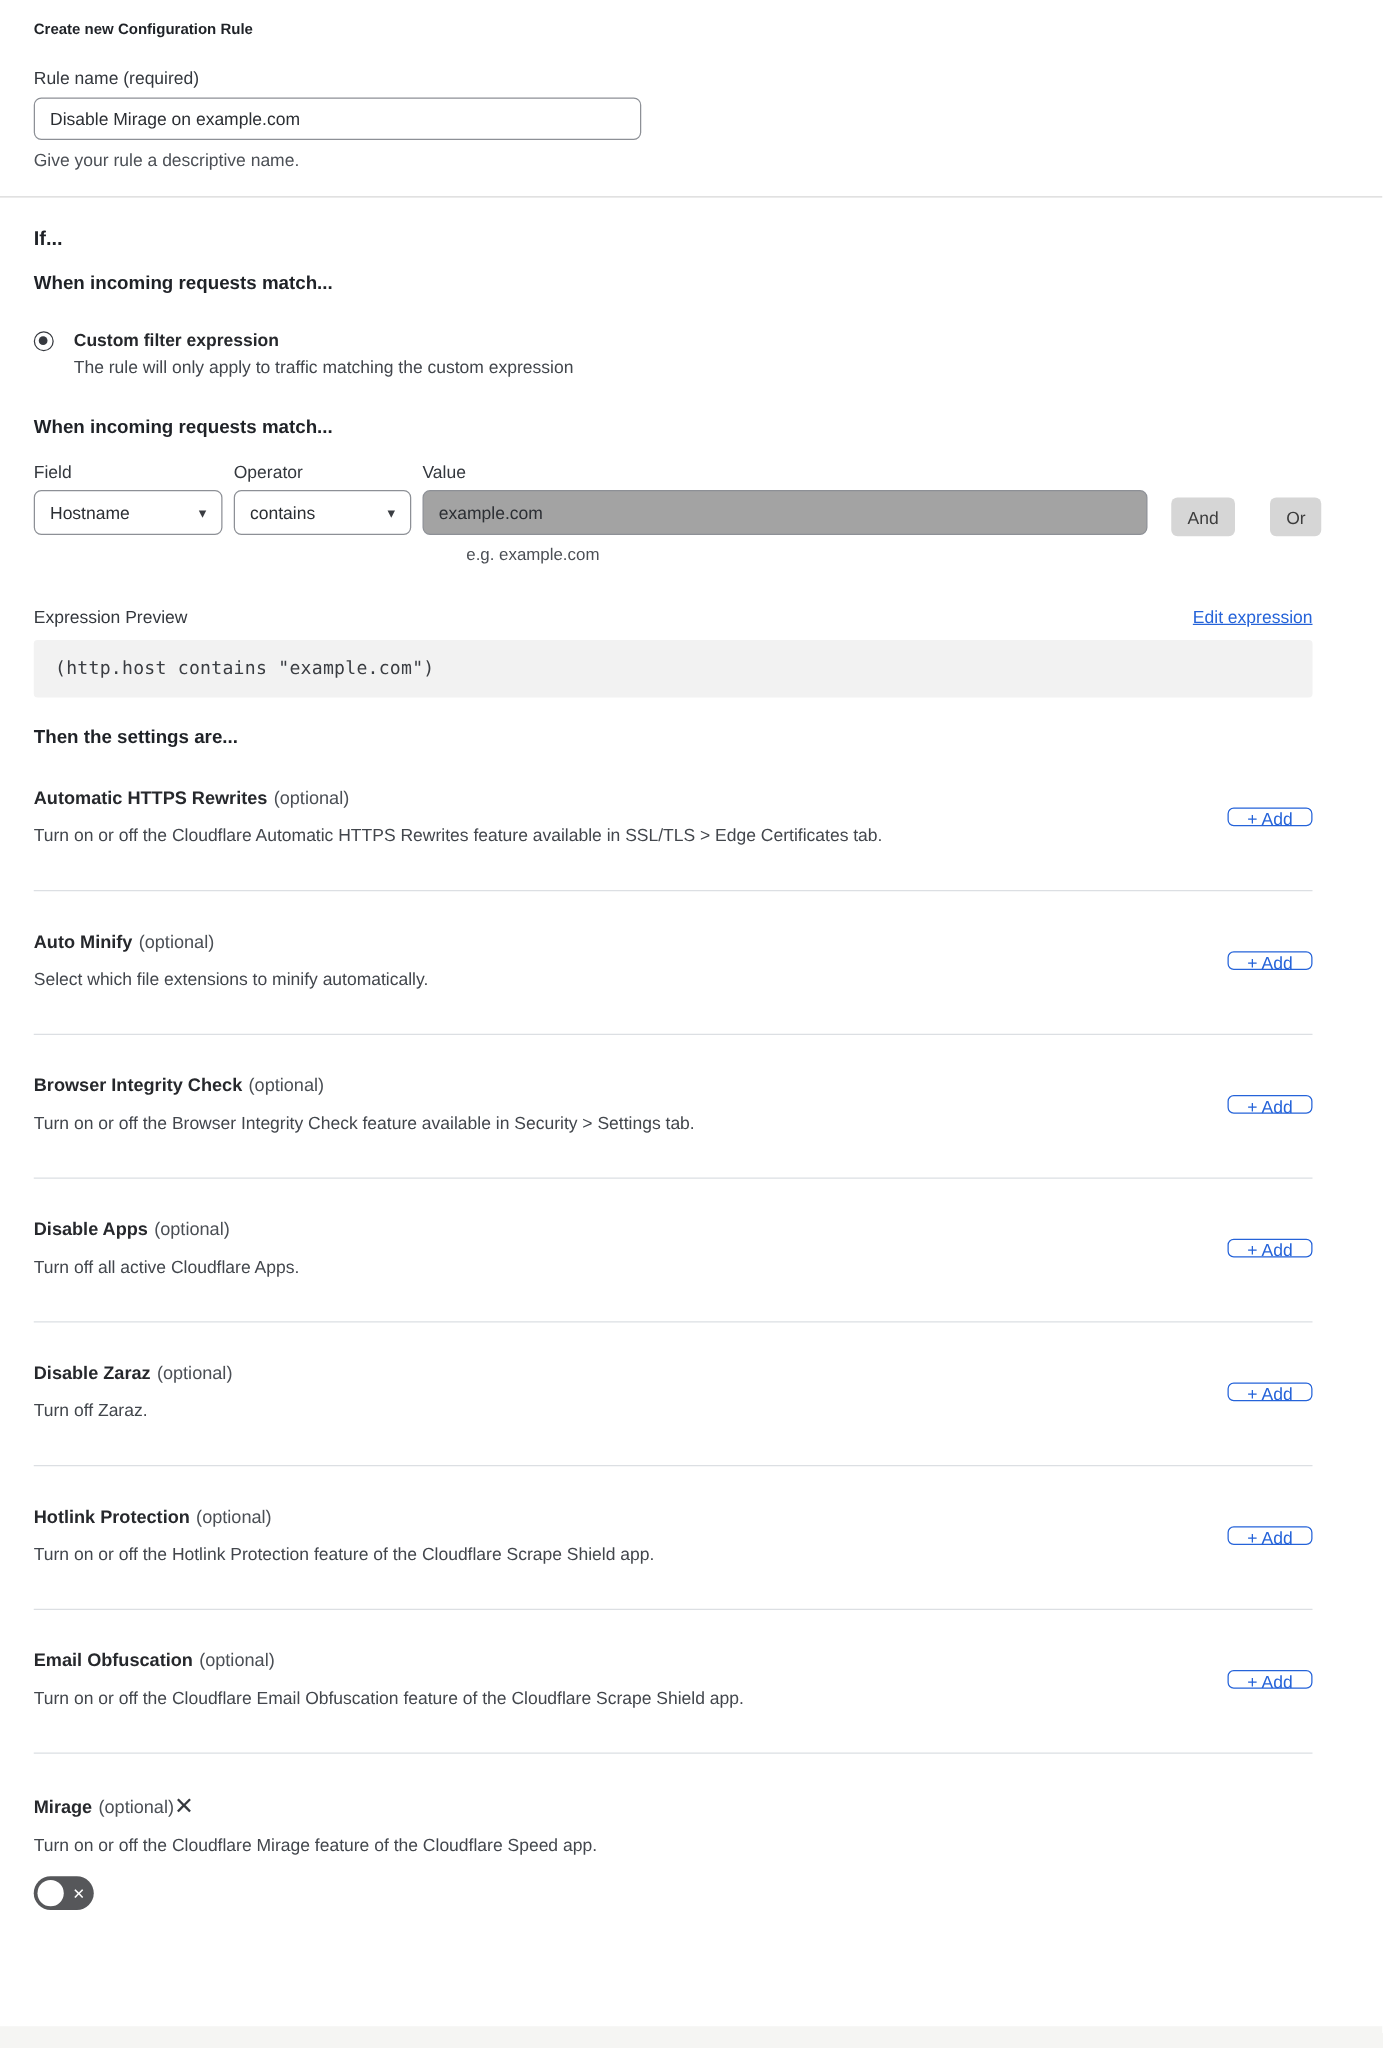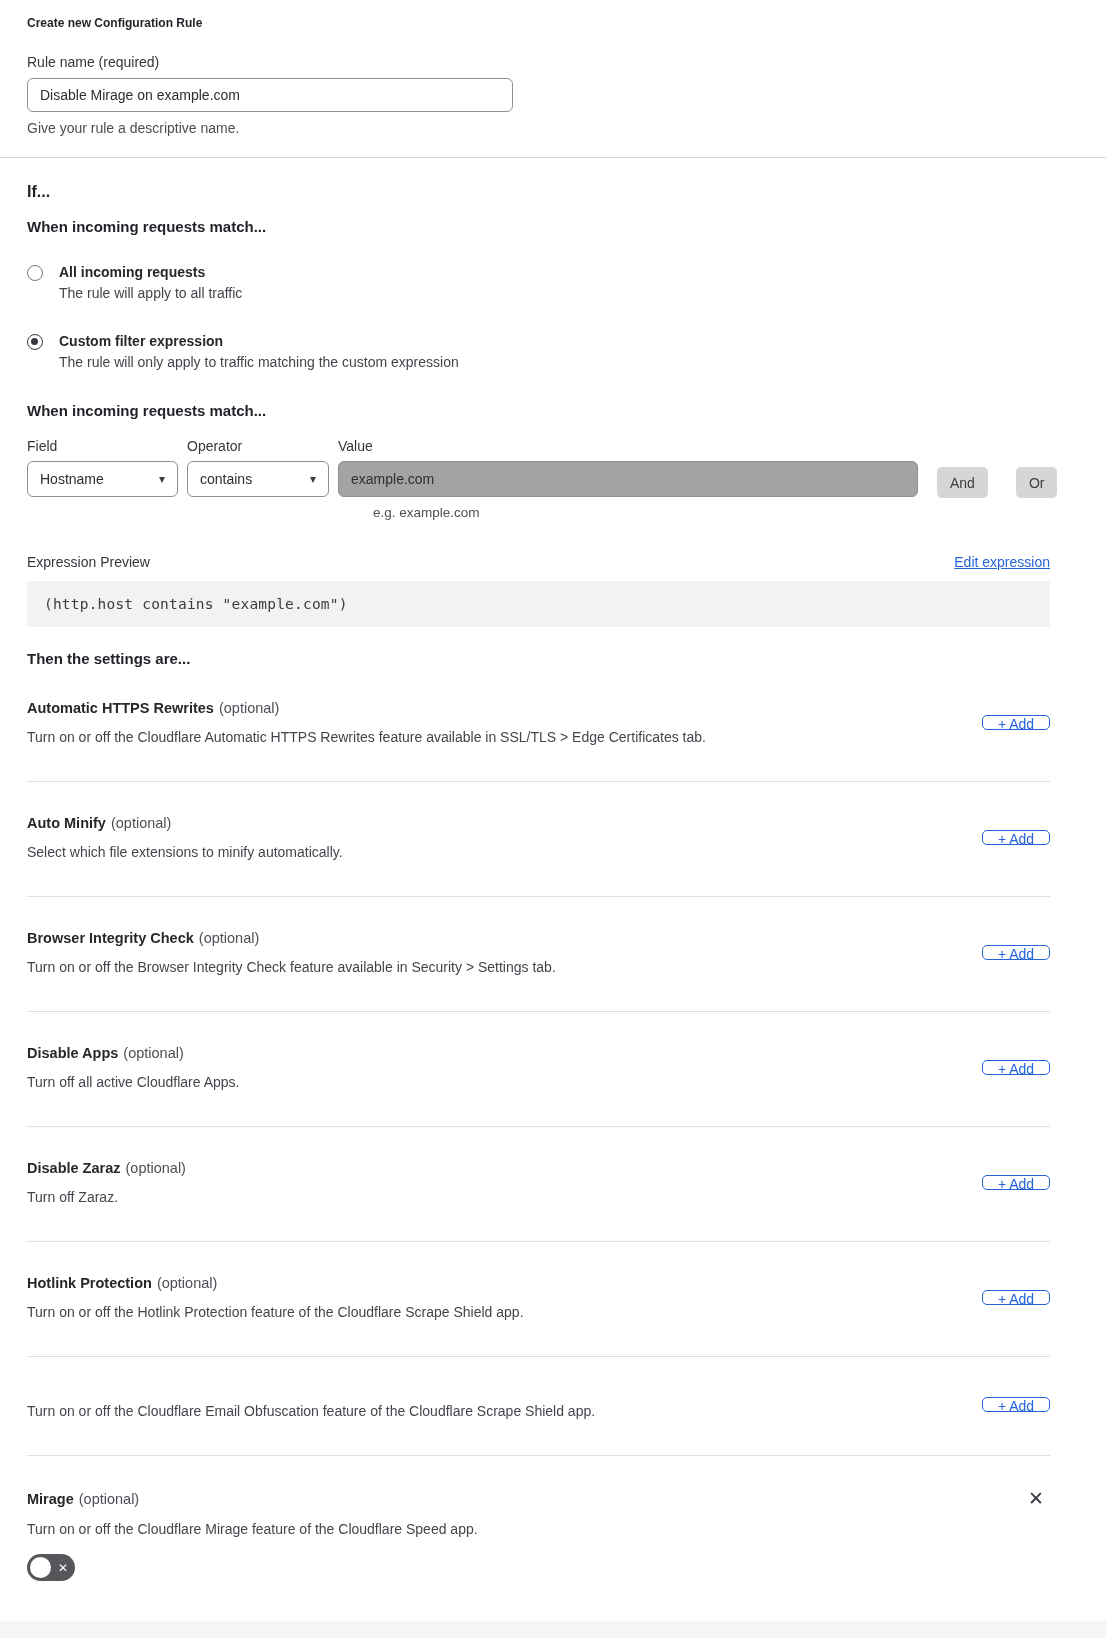"All incoming requests" div.radio-option { html: <div> <span></span> <span> <div>All incoming requests</div> <div>The rule will apply to all traffic</div> </span> </div> -> none }
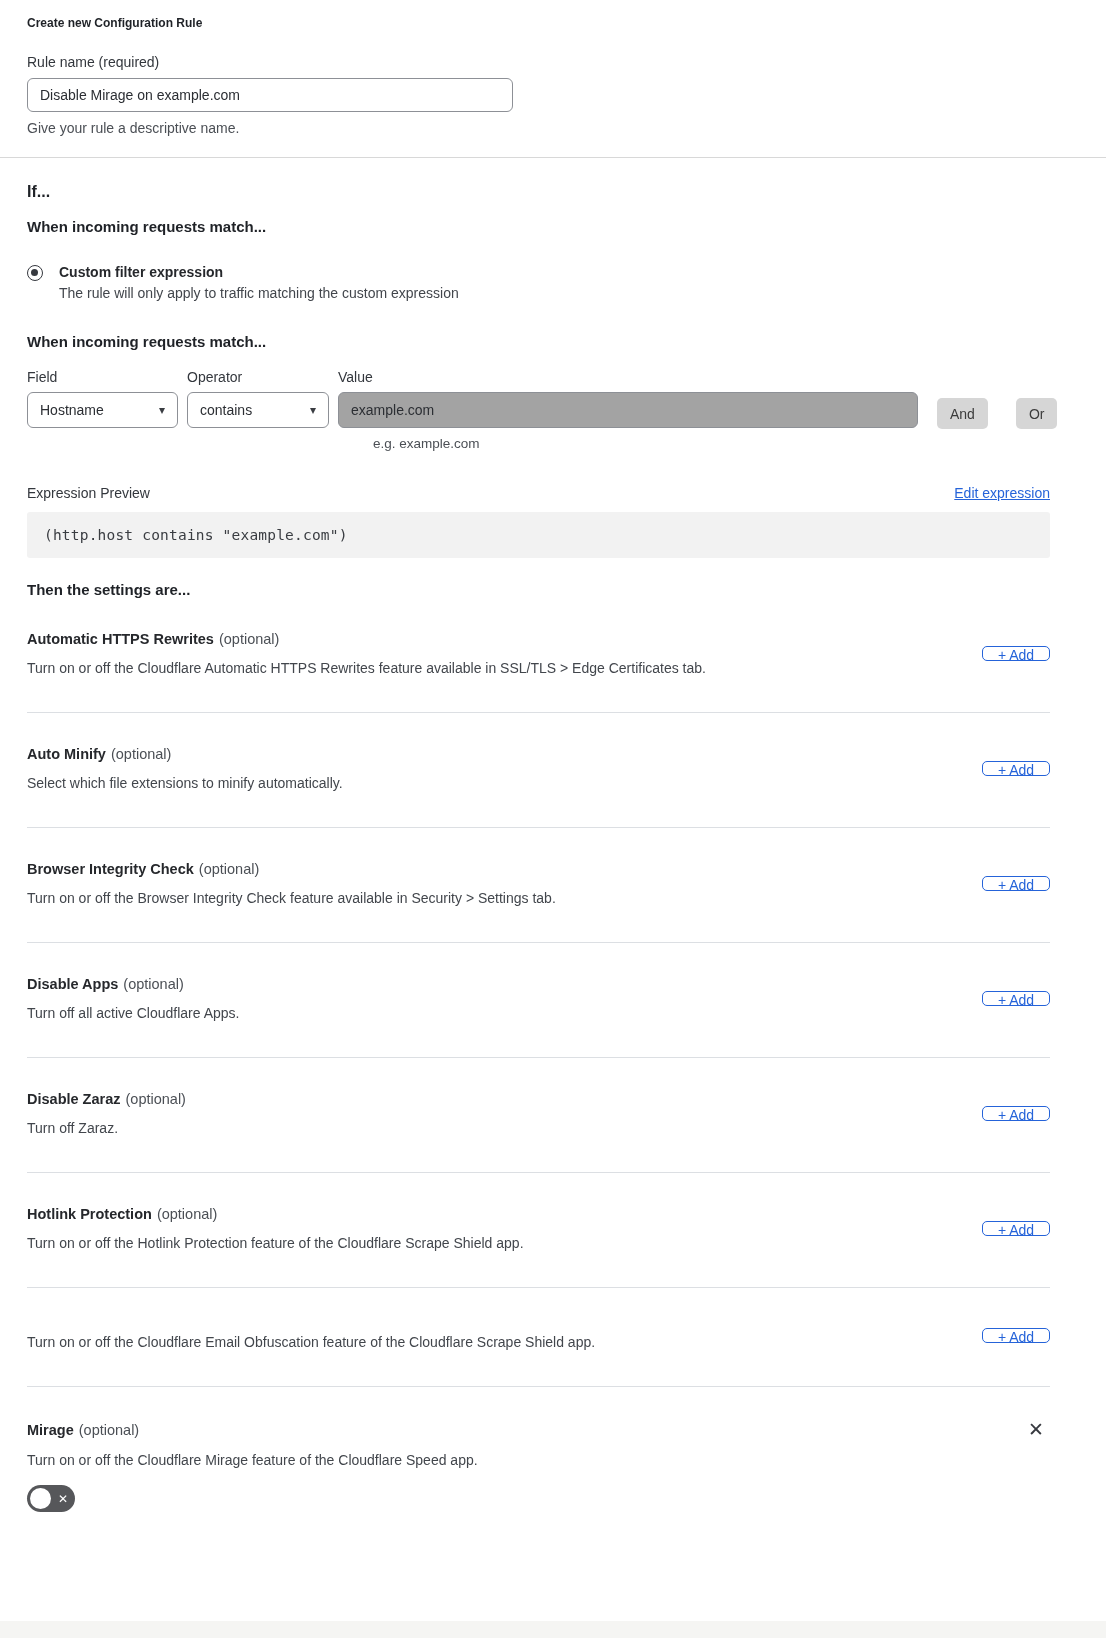"Automatic HTTPS Rewrites (optional)" .setting-row { justify-content: space-between -> none }
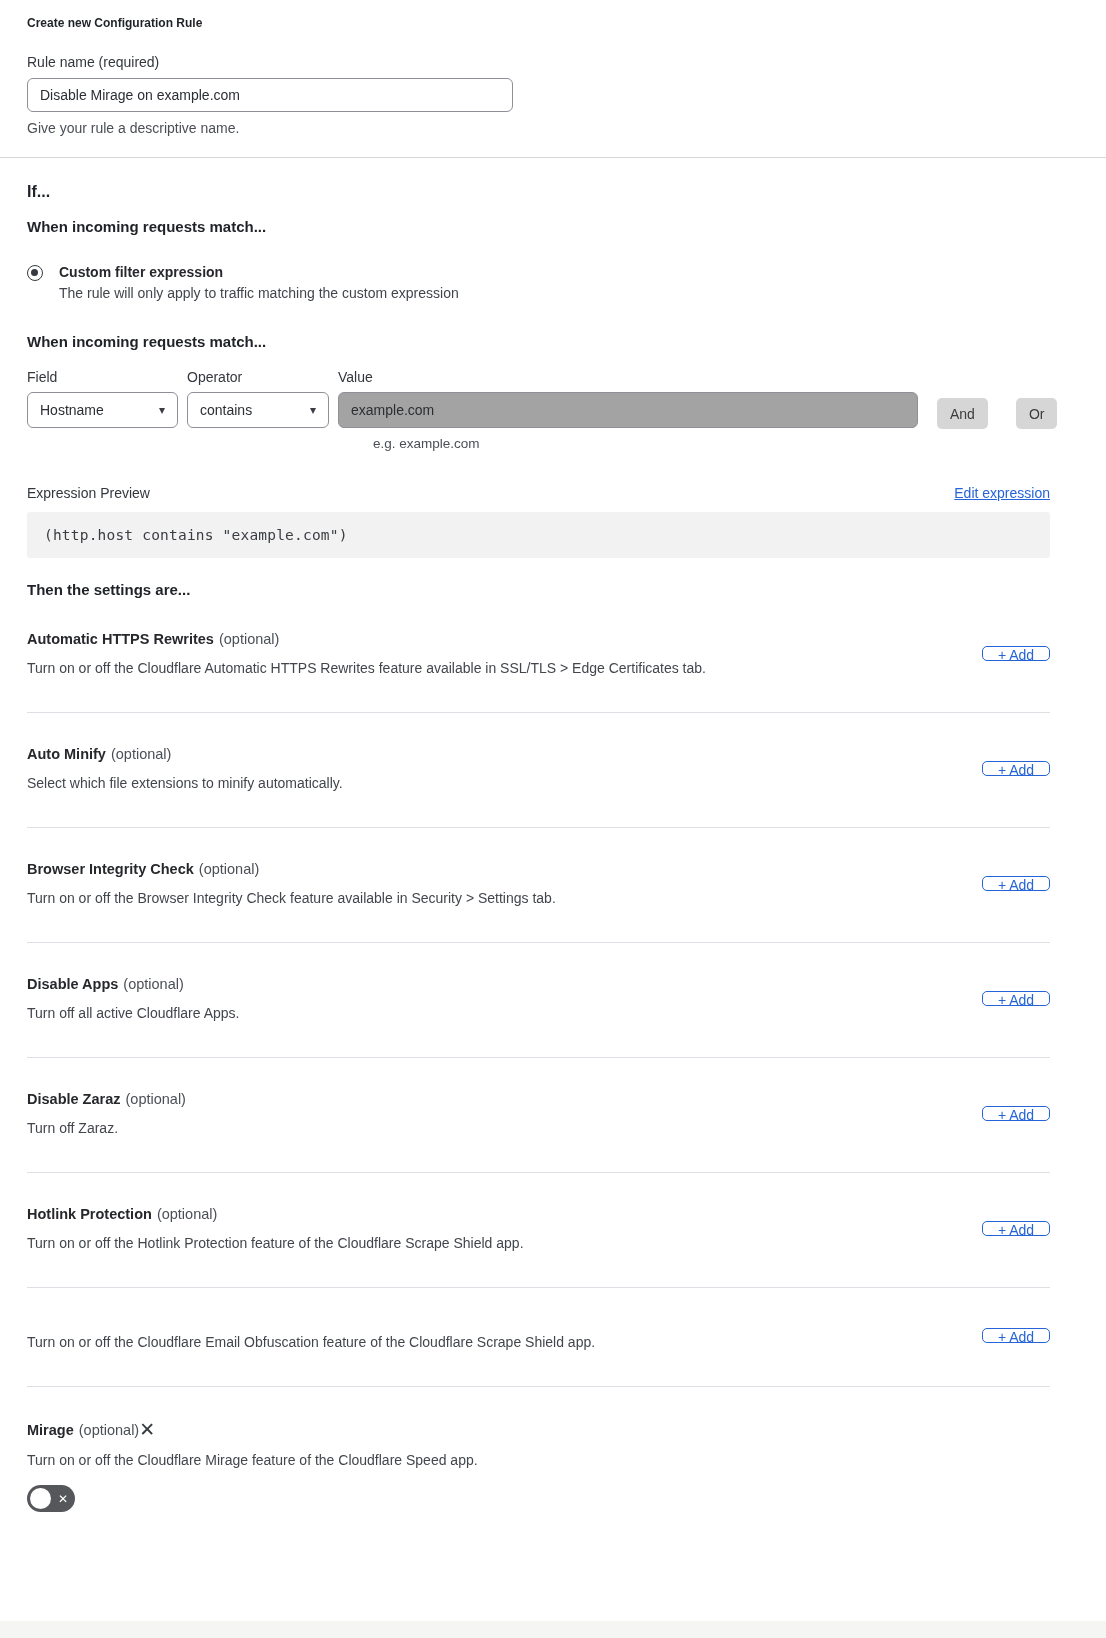"Email Obfuscation (optional)" div.setting-title-line { html: none -> <div> <span>Email Obfuscation</span><span>(optional)</span> </div> }
